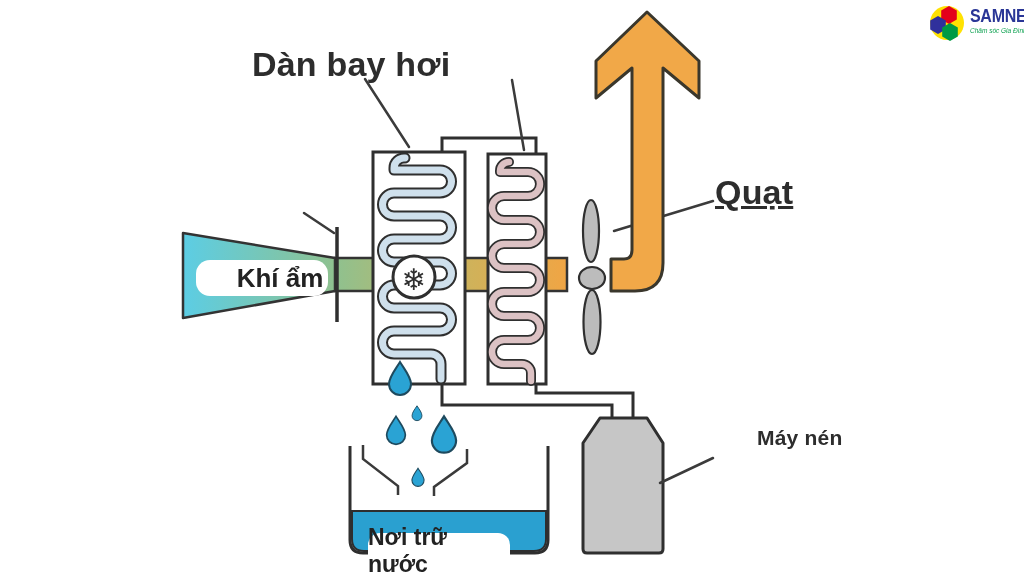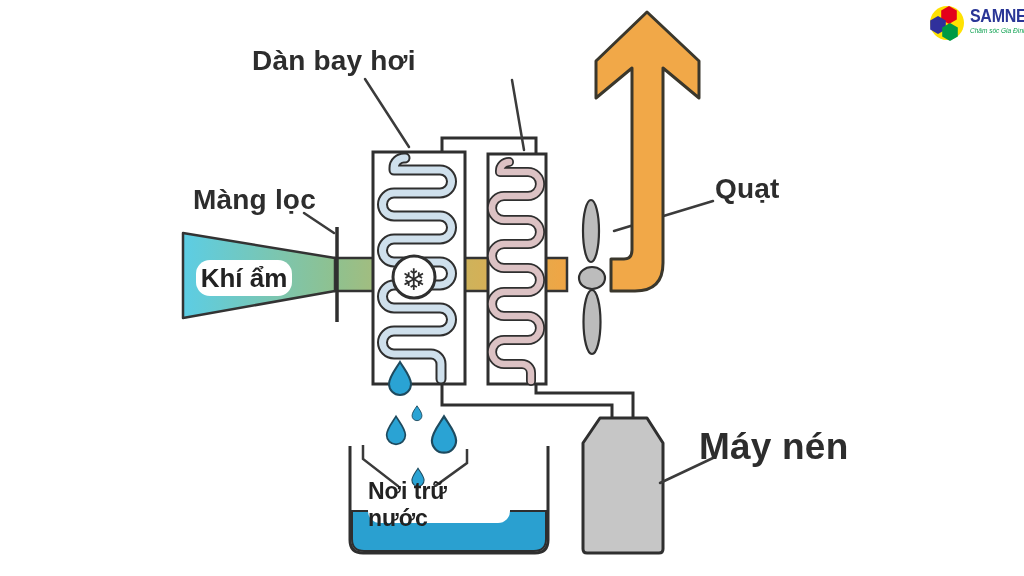"Dàn bay hơi" .lbl { font-size: 28px -> 34px }
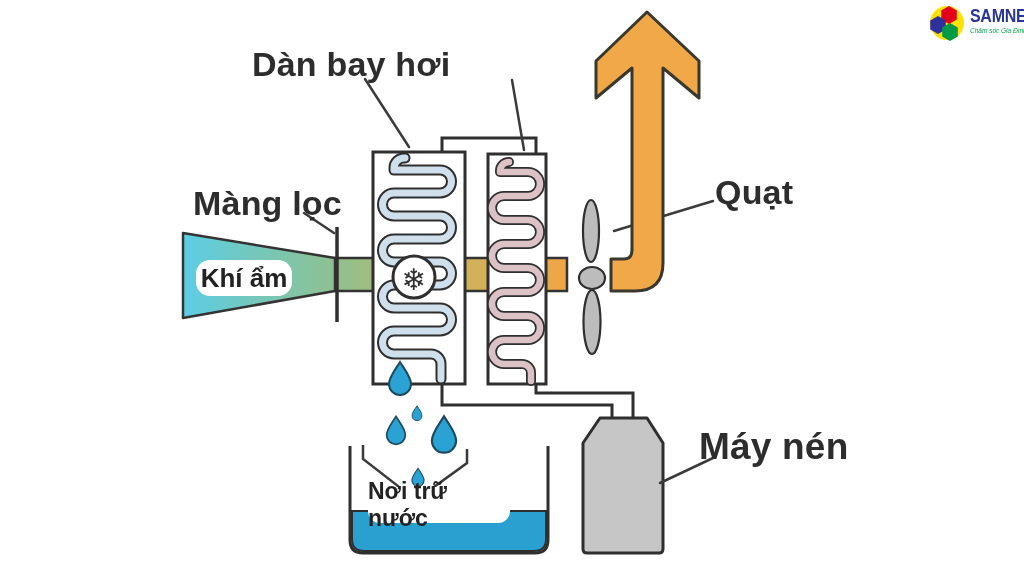"Màng lọc" div.lbl { html: <div>Màng lọc</div> -> none }
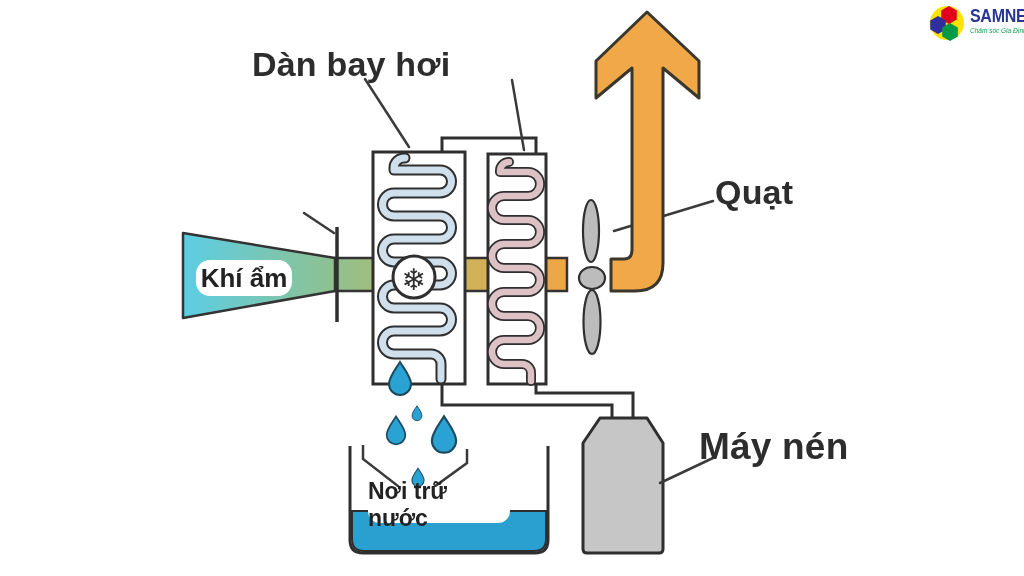"Quạt" #lbl-fan { text-decoration: none -> underline }
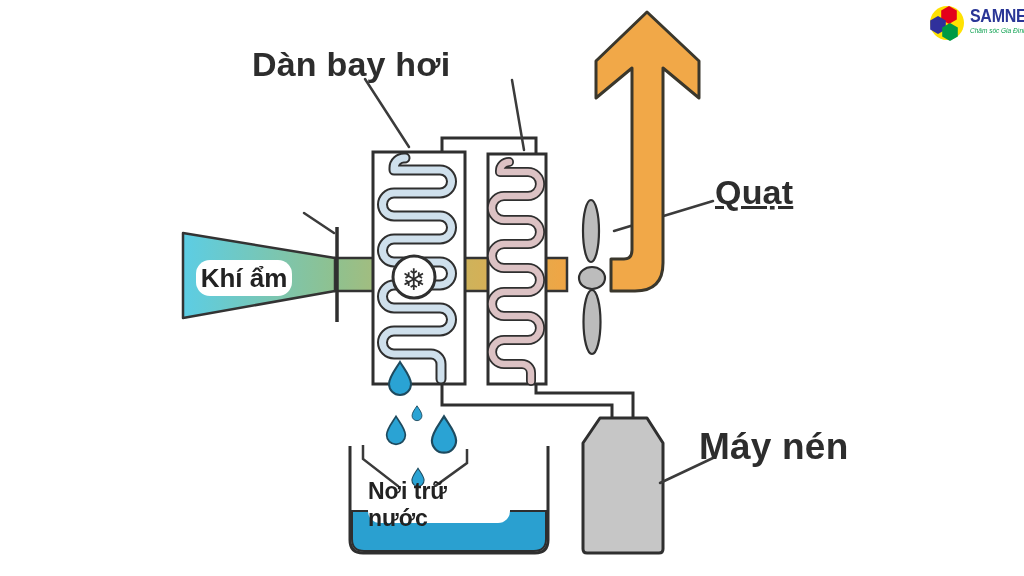"Khí ẩm" #khi-am-pill { padding-left: none -> 36px }
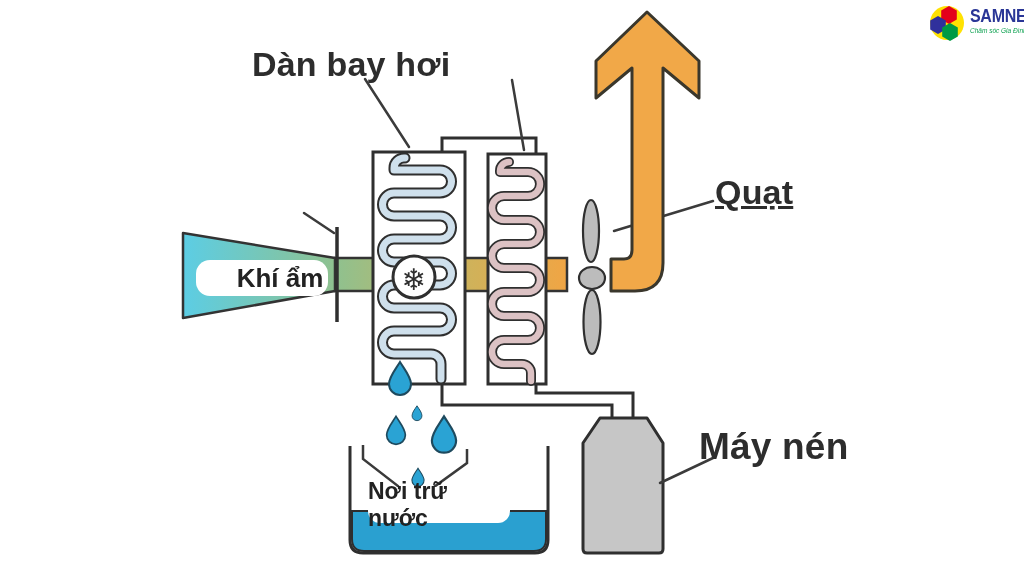"Máy nén" #lbl-compressor { font-size: 37px -> 21px; left: 699px -> 757px }
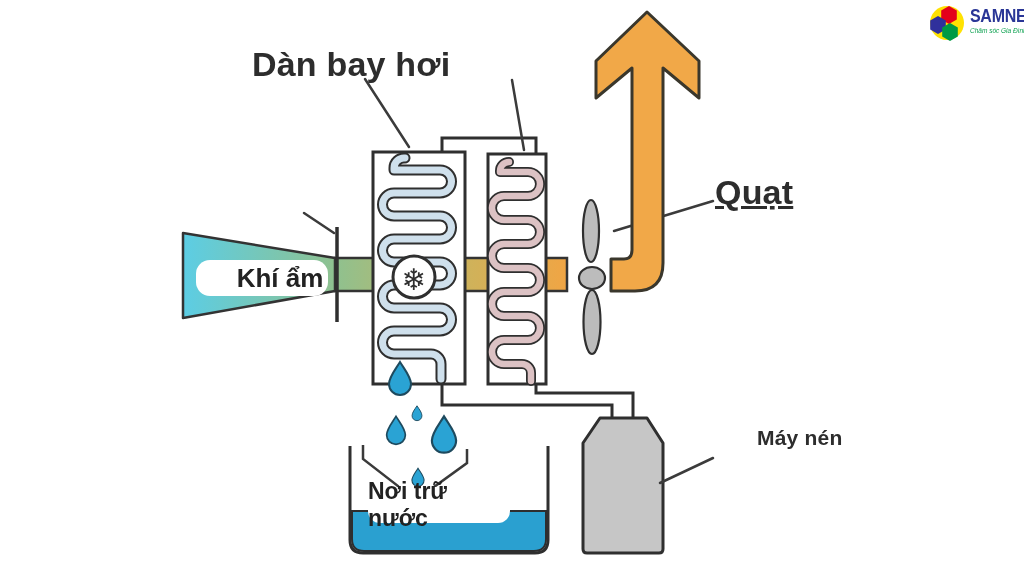"Nơi trữ nước" #noi-tru-nuoc-pill { top: 487px -> 533px }
